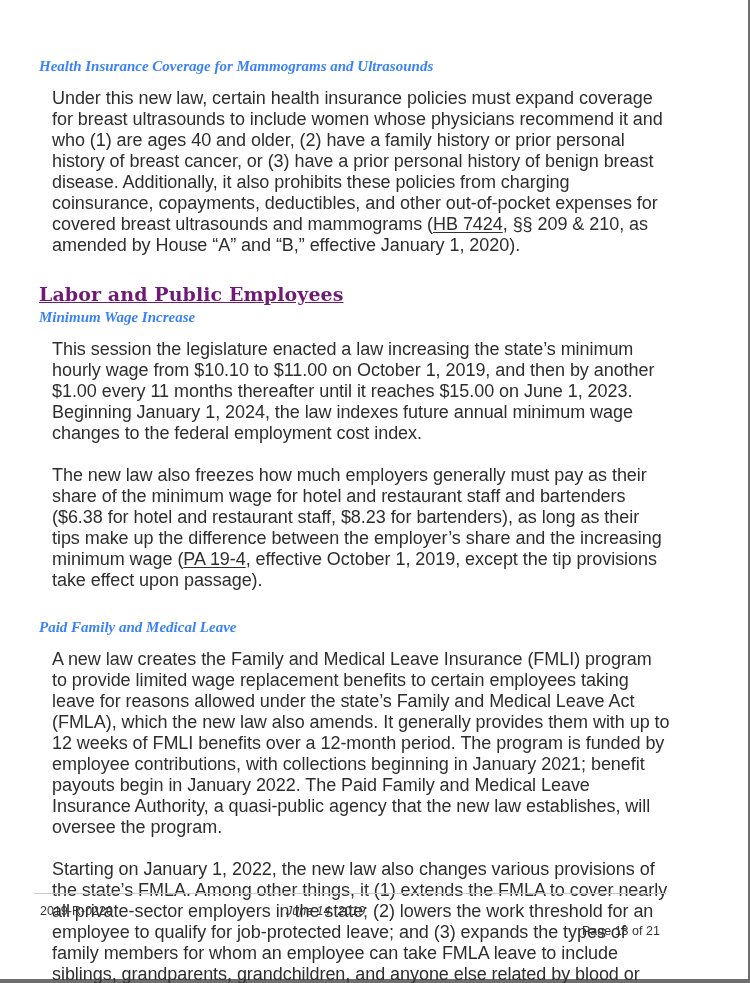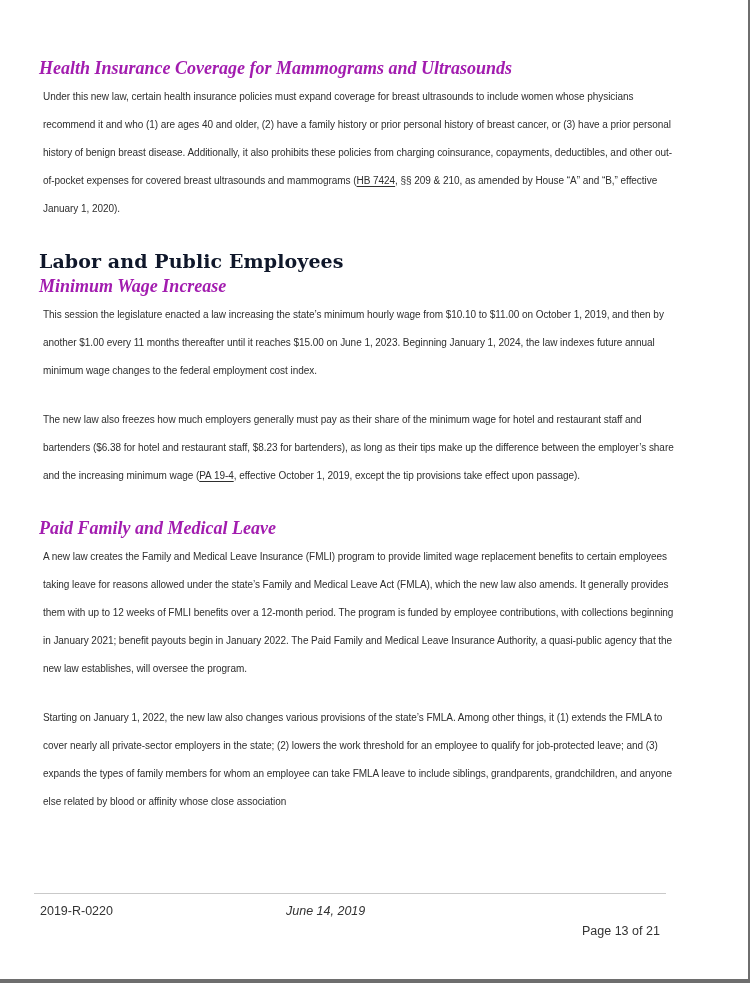"Health Insurance Coverage for Mammograms" h3.sub { color: #a21caf -> #3b82f6; font-size: 18px -> 15px }
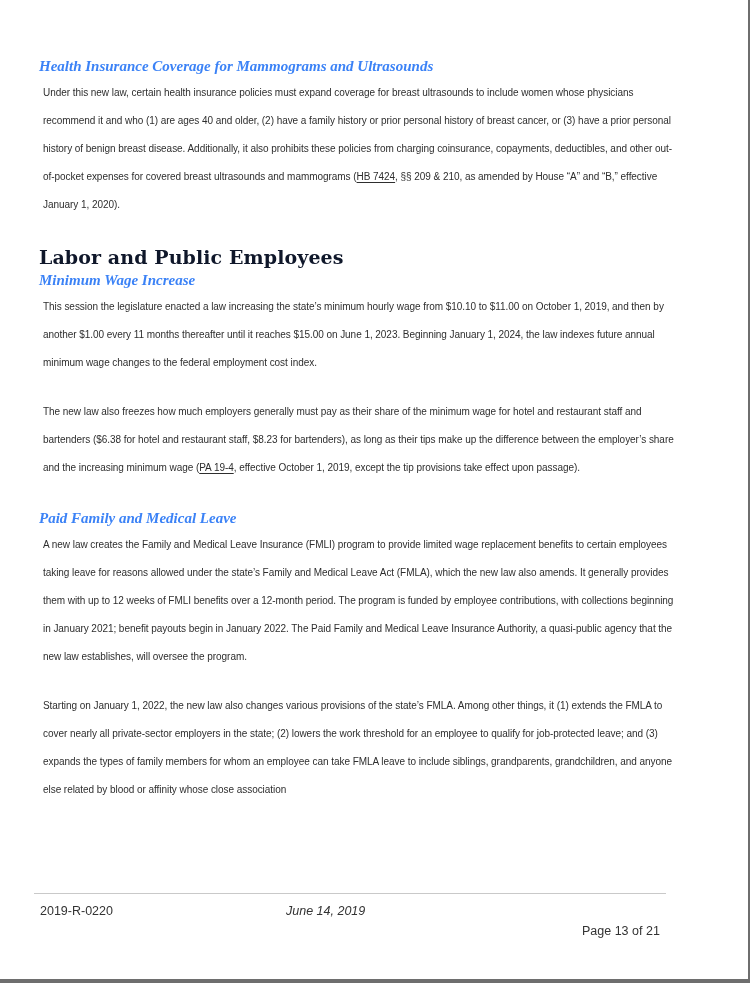"Under this new law, certain" p.body { font-size: 10px -> 18px; line-height: 28px -> 21px; margin: 4px -> 13px }
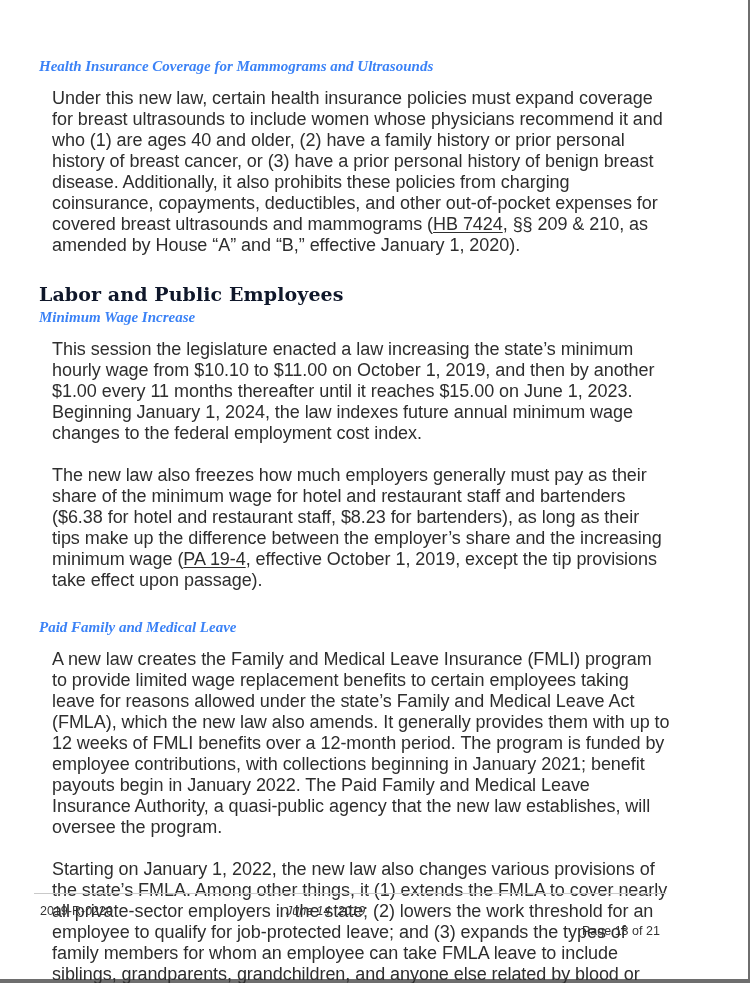"Labor and Public Employees" h2.section { color: #0f172a -> #701a75; text-decoration: none -> underline }
